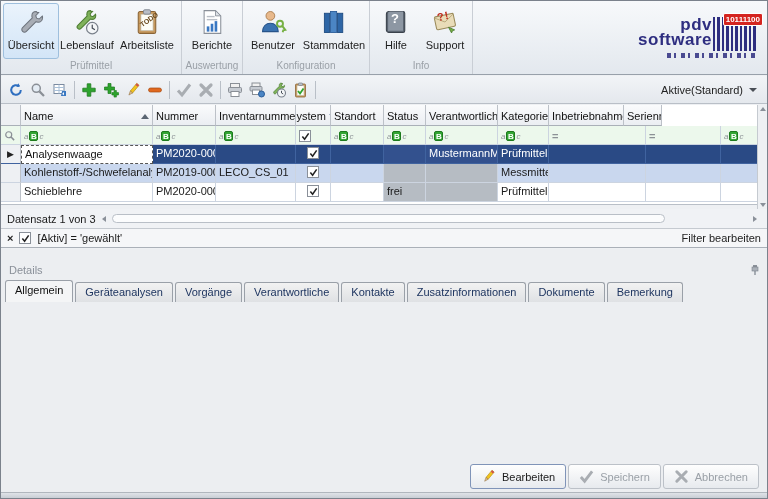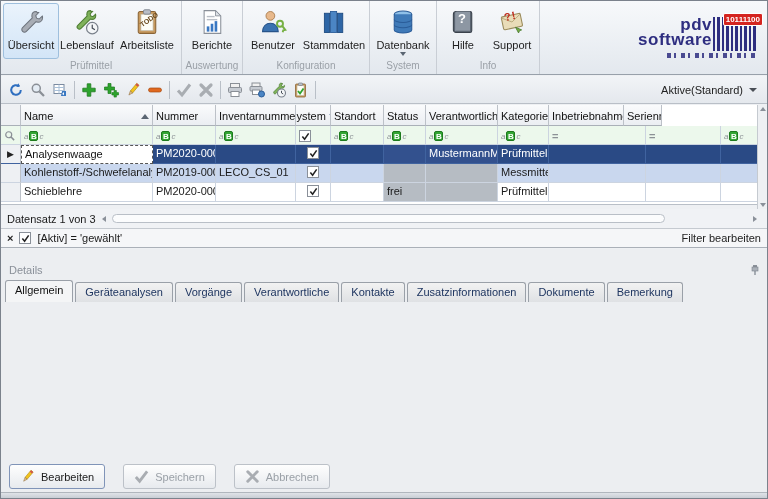"Datenbank" div.rgroup { html: <div> <div> <div> <span> <svg> <ellipse></ellipse> <path></path> <path></path> </svg> </span> <span>Datenbank</span> <span></span> </div> </div> <div>System</div> </div> -> none }
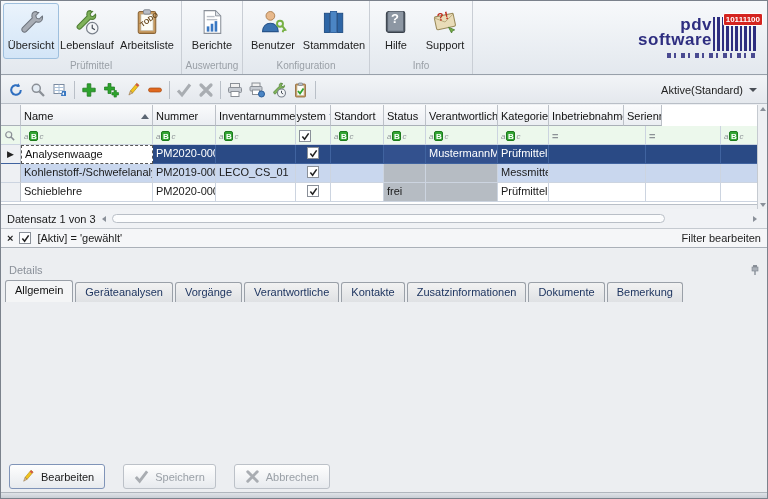"Bearbeiten" .btnbar { gap: 18px -> 2px; justify-content: flex-start -> flex-end }
